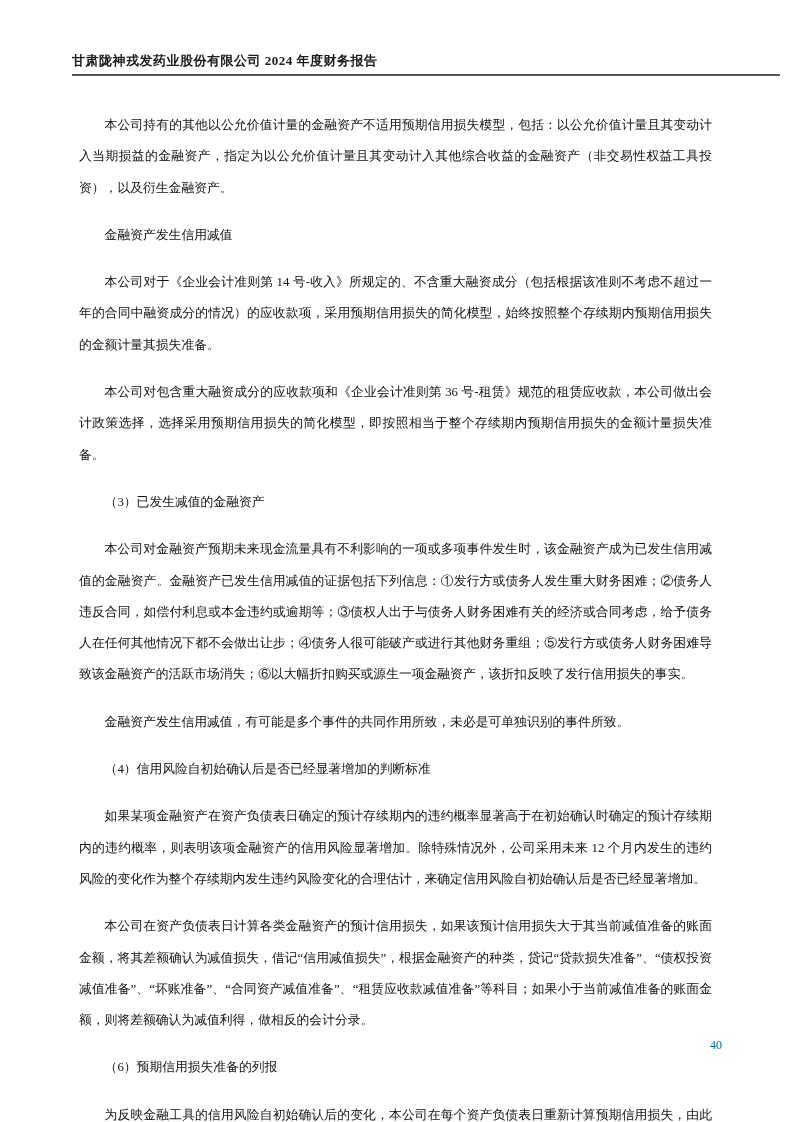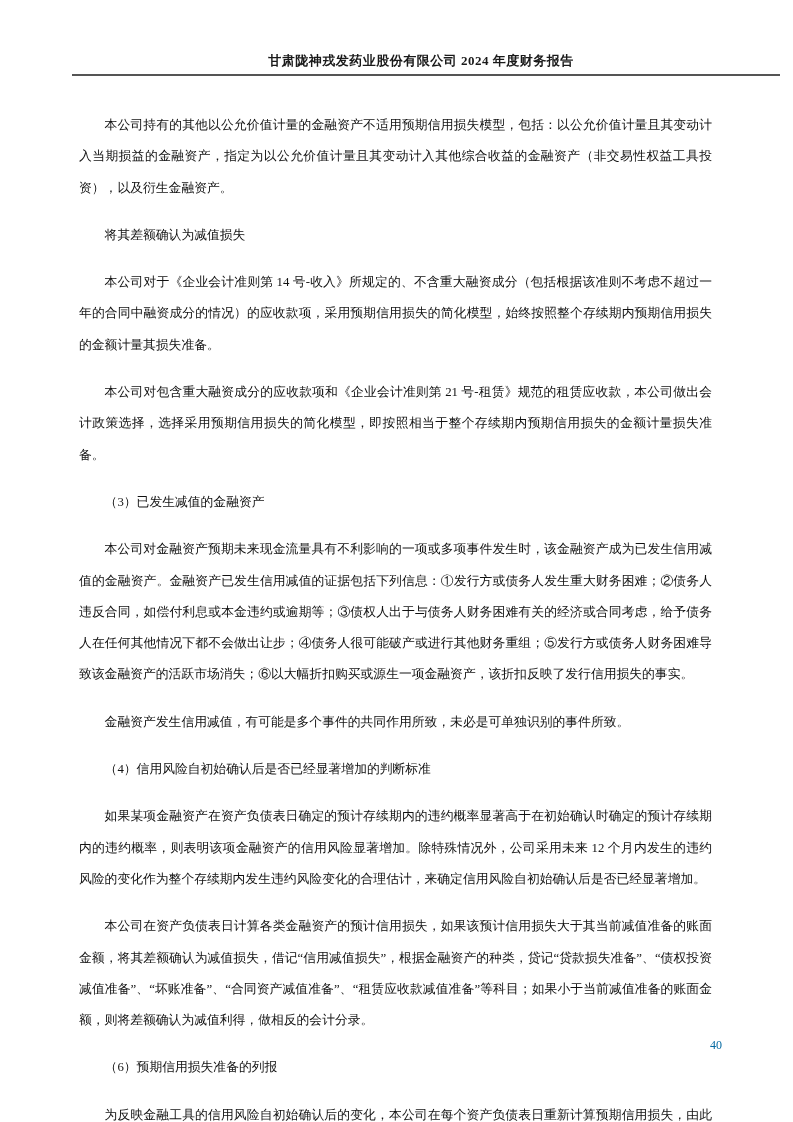"甘肃陇神戎发药业股份有限公司 2024 年度财务报告" .report-header { text-align: center -> left }
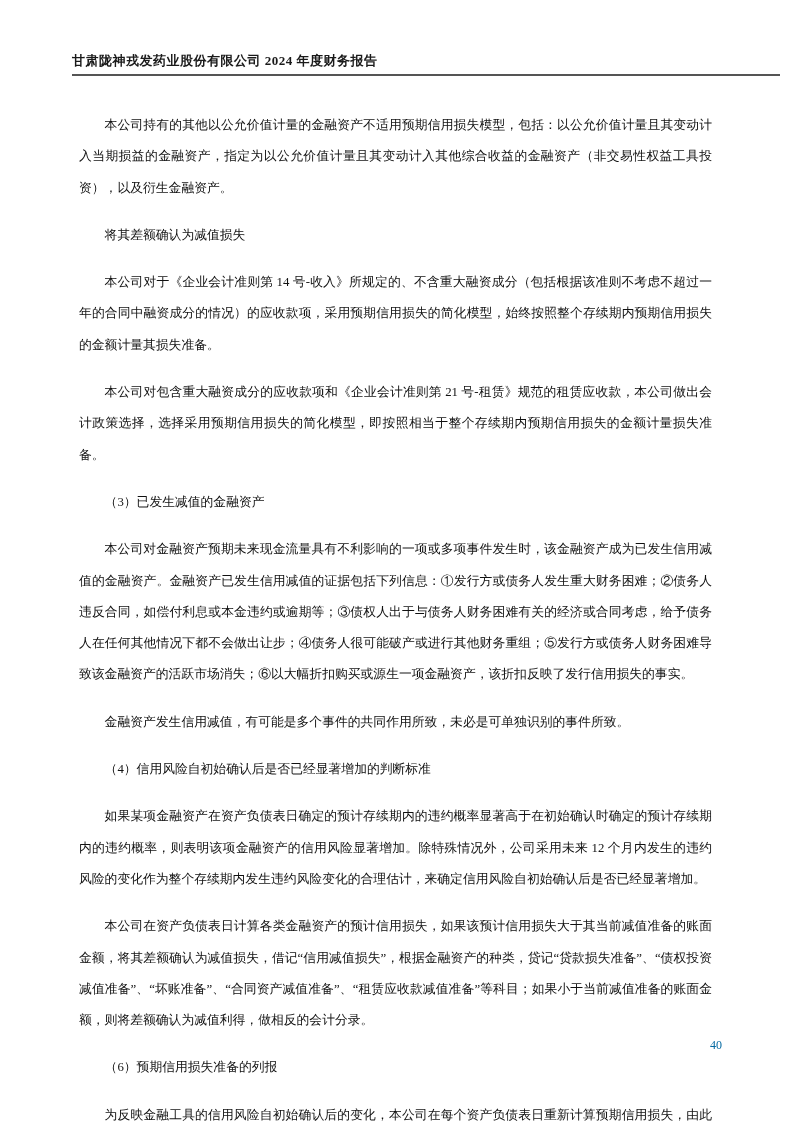"将其差额确认为减值损失" p.para { text: 将其差额确认为减值损失 -> 金融资产发生信用减值 }
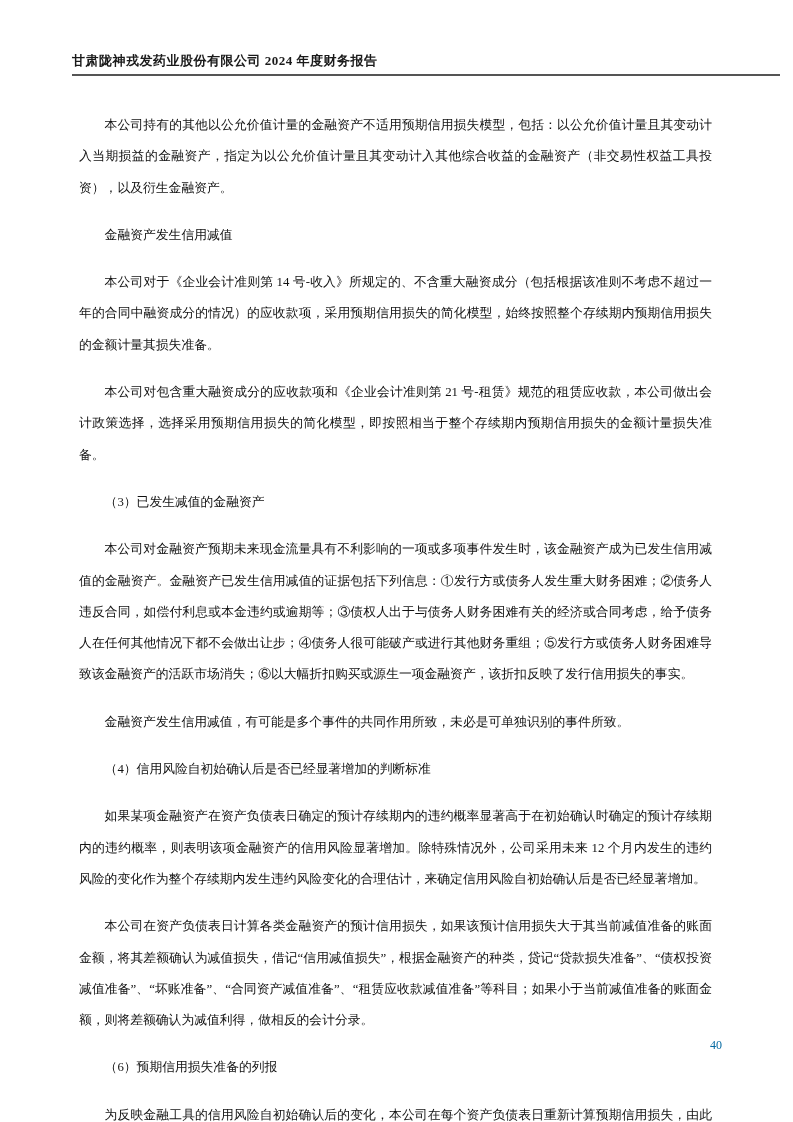"本公司对包含重大融资成分的应收款项和《企业会计准则第 21" p.para { text: 21 -> 36 }
